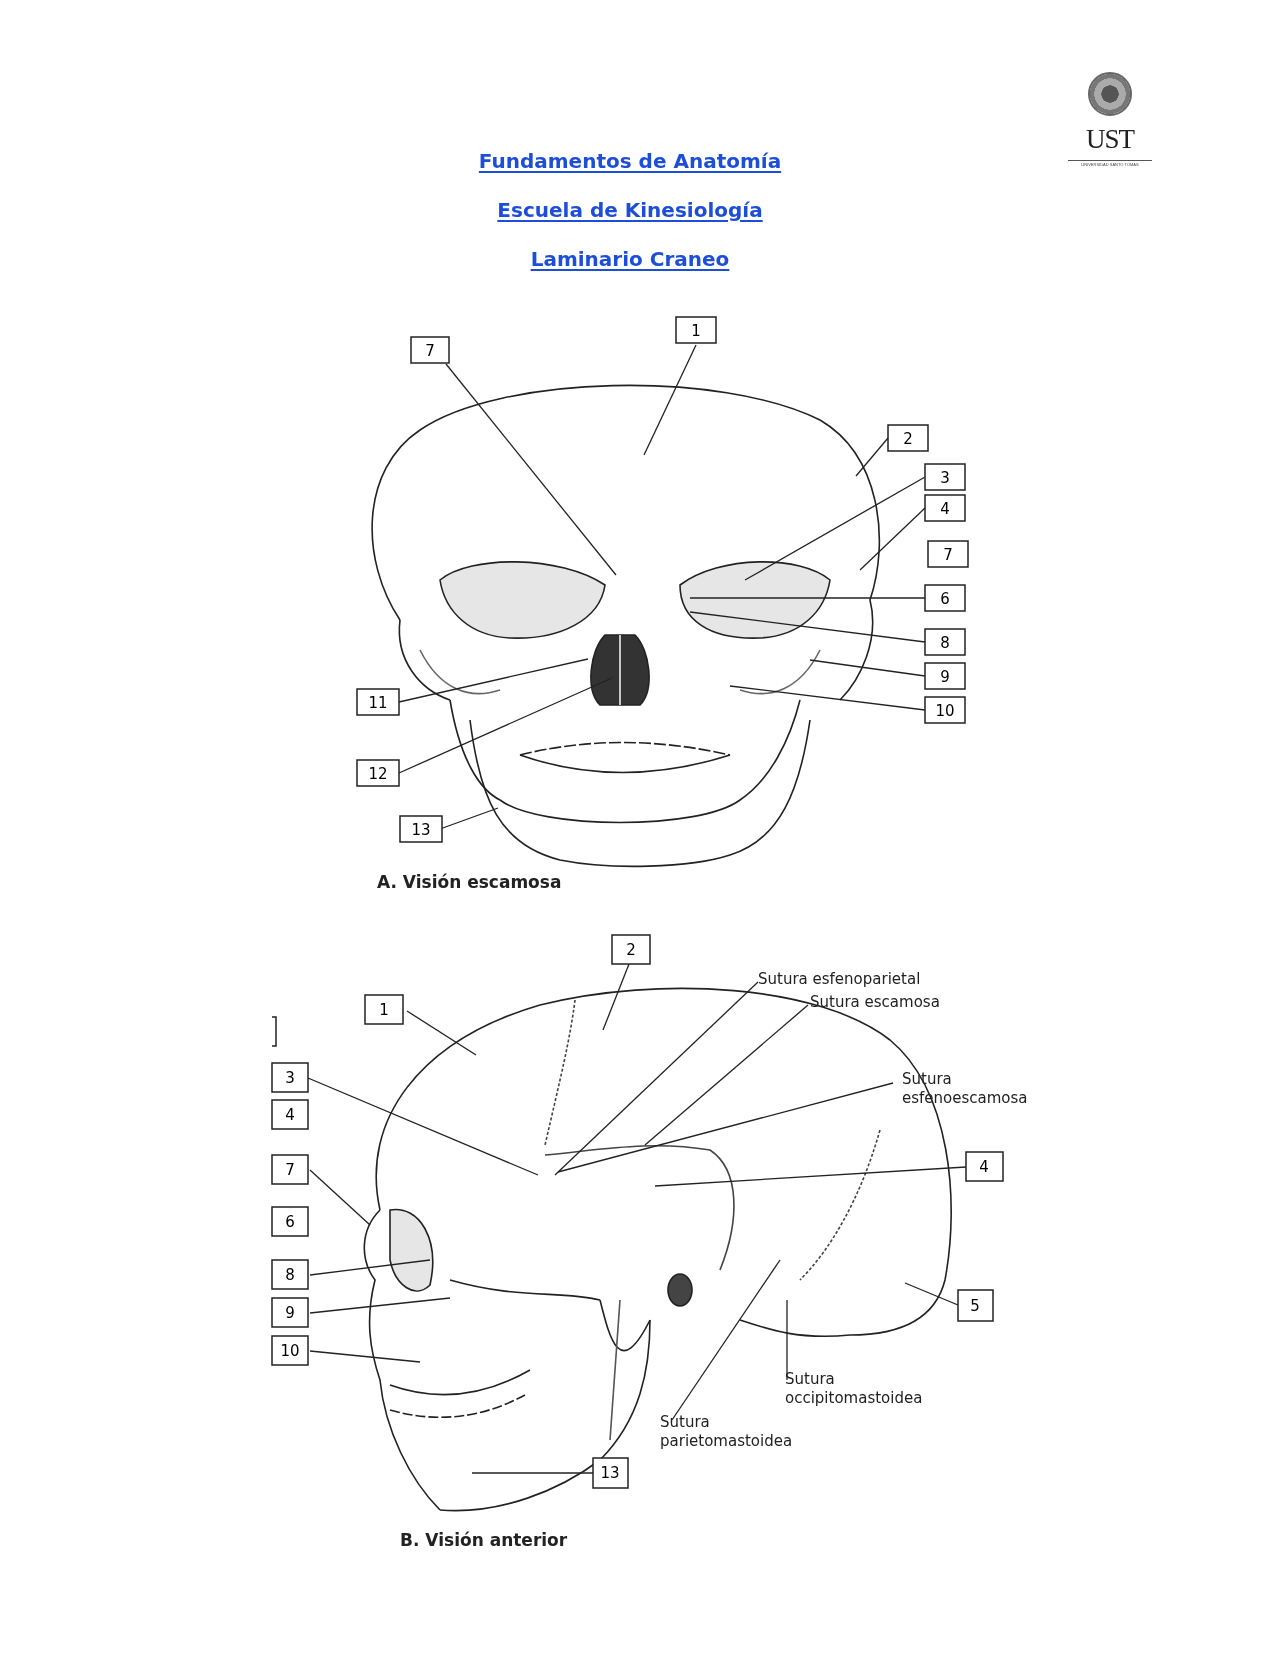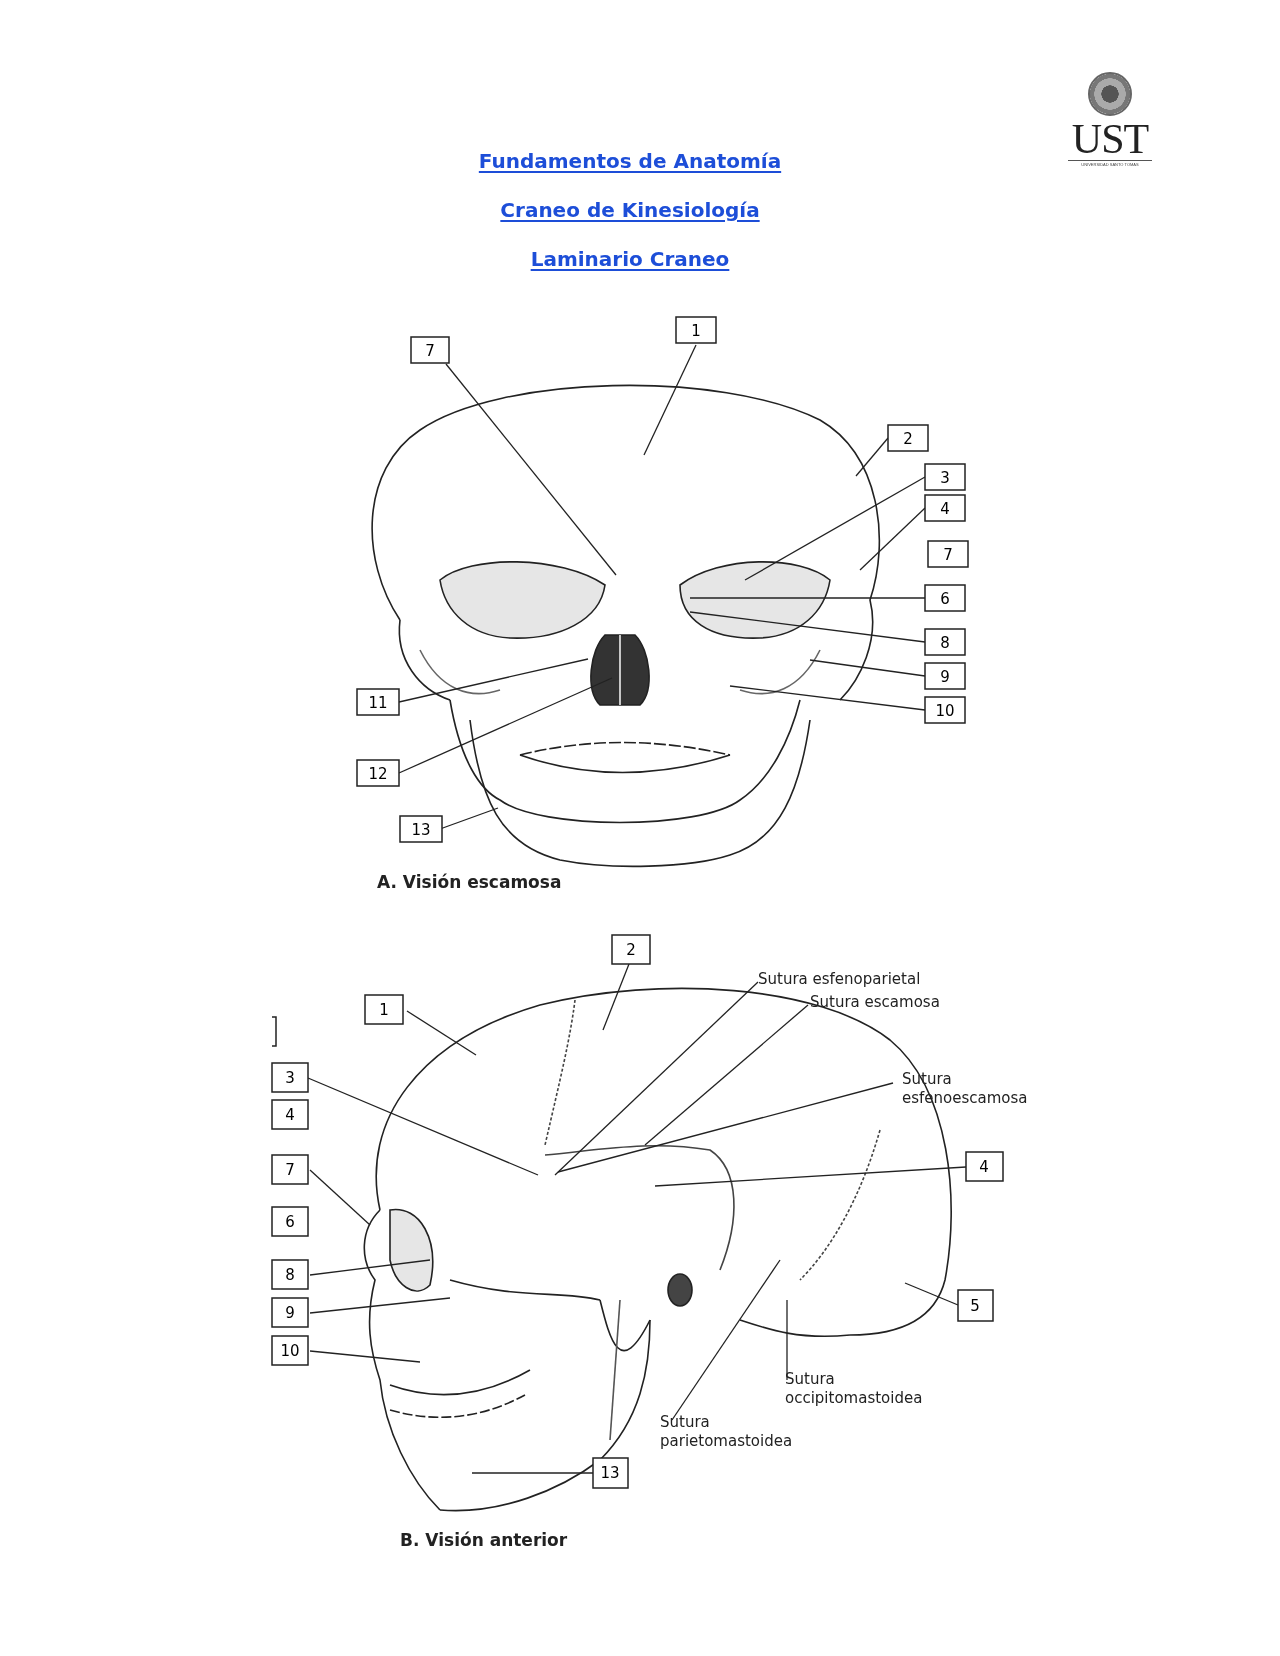"UST" .logo .ust { font-size: 42px -> 27px }
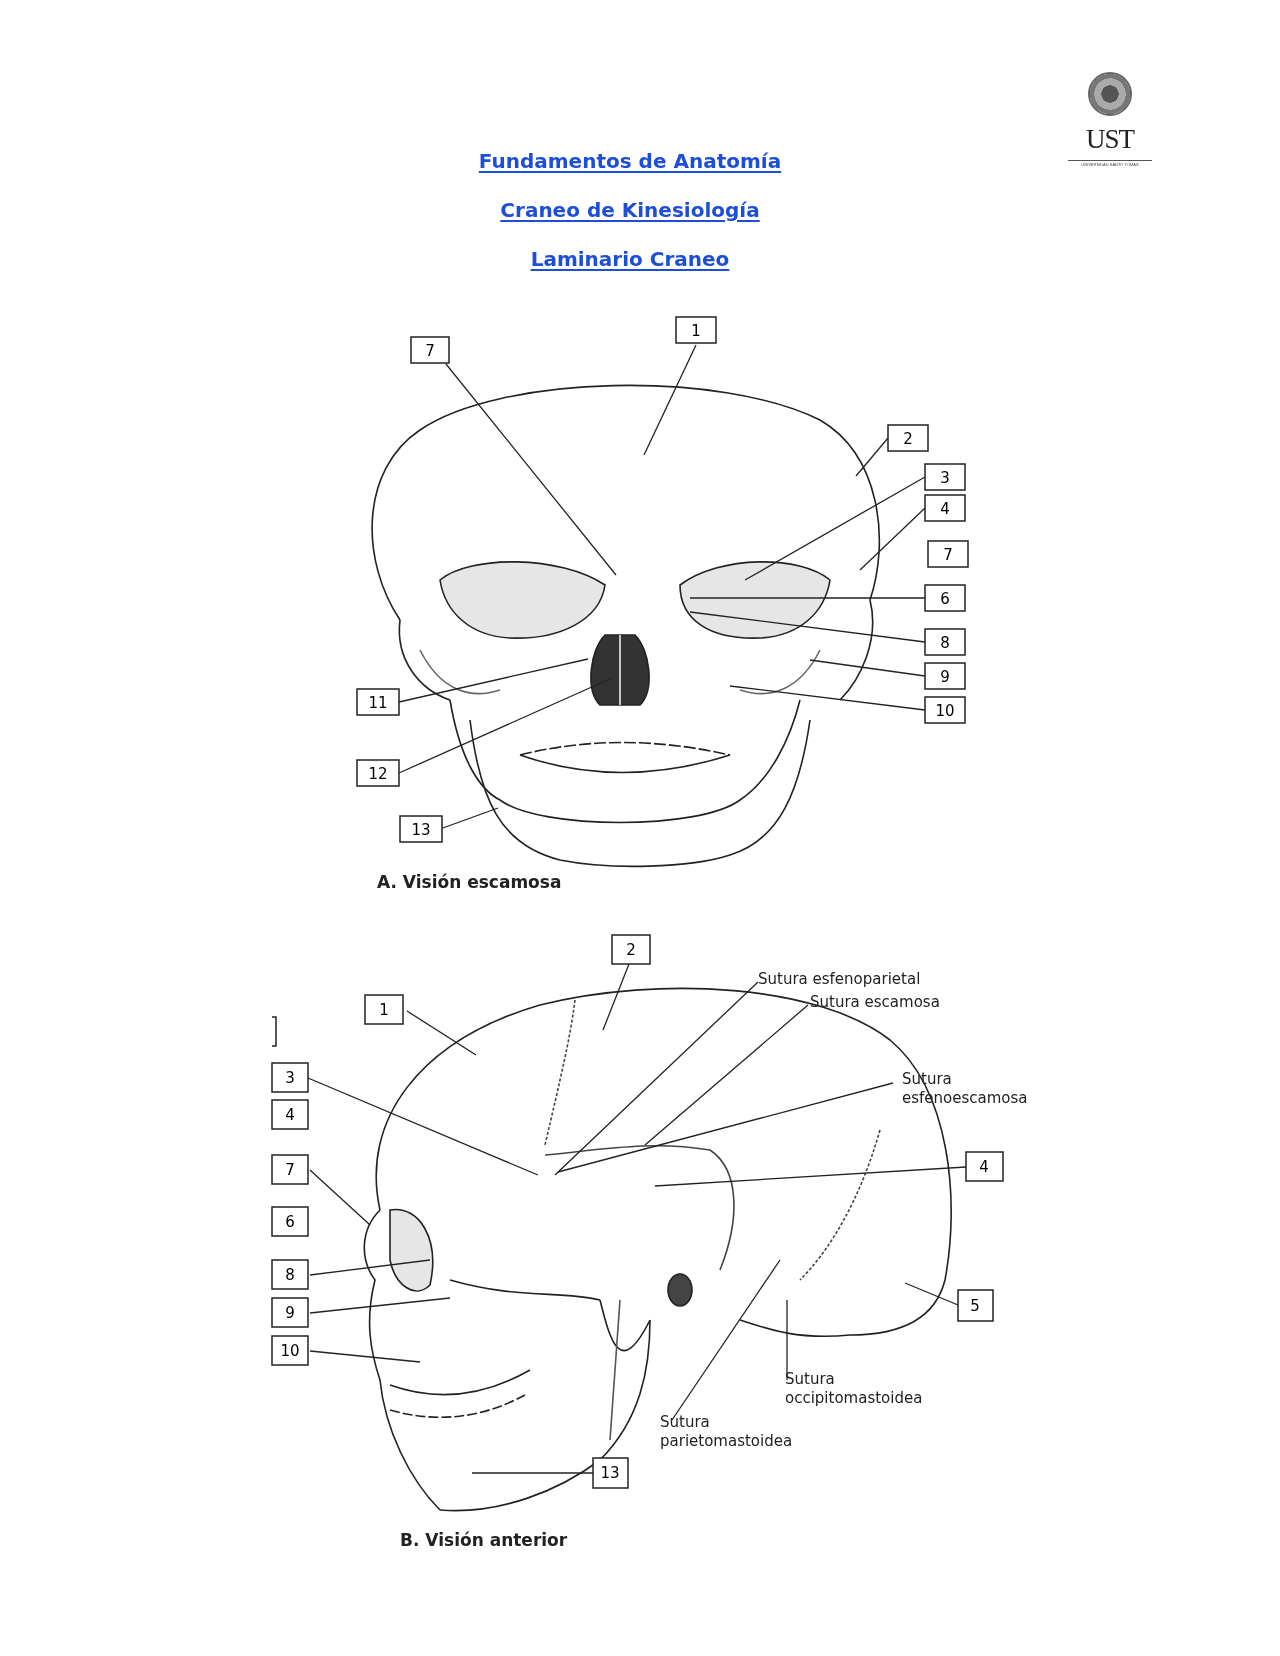"Craneo de Kinesiología" div.title { text: Craneo -> Escuela }
